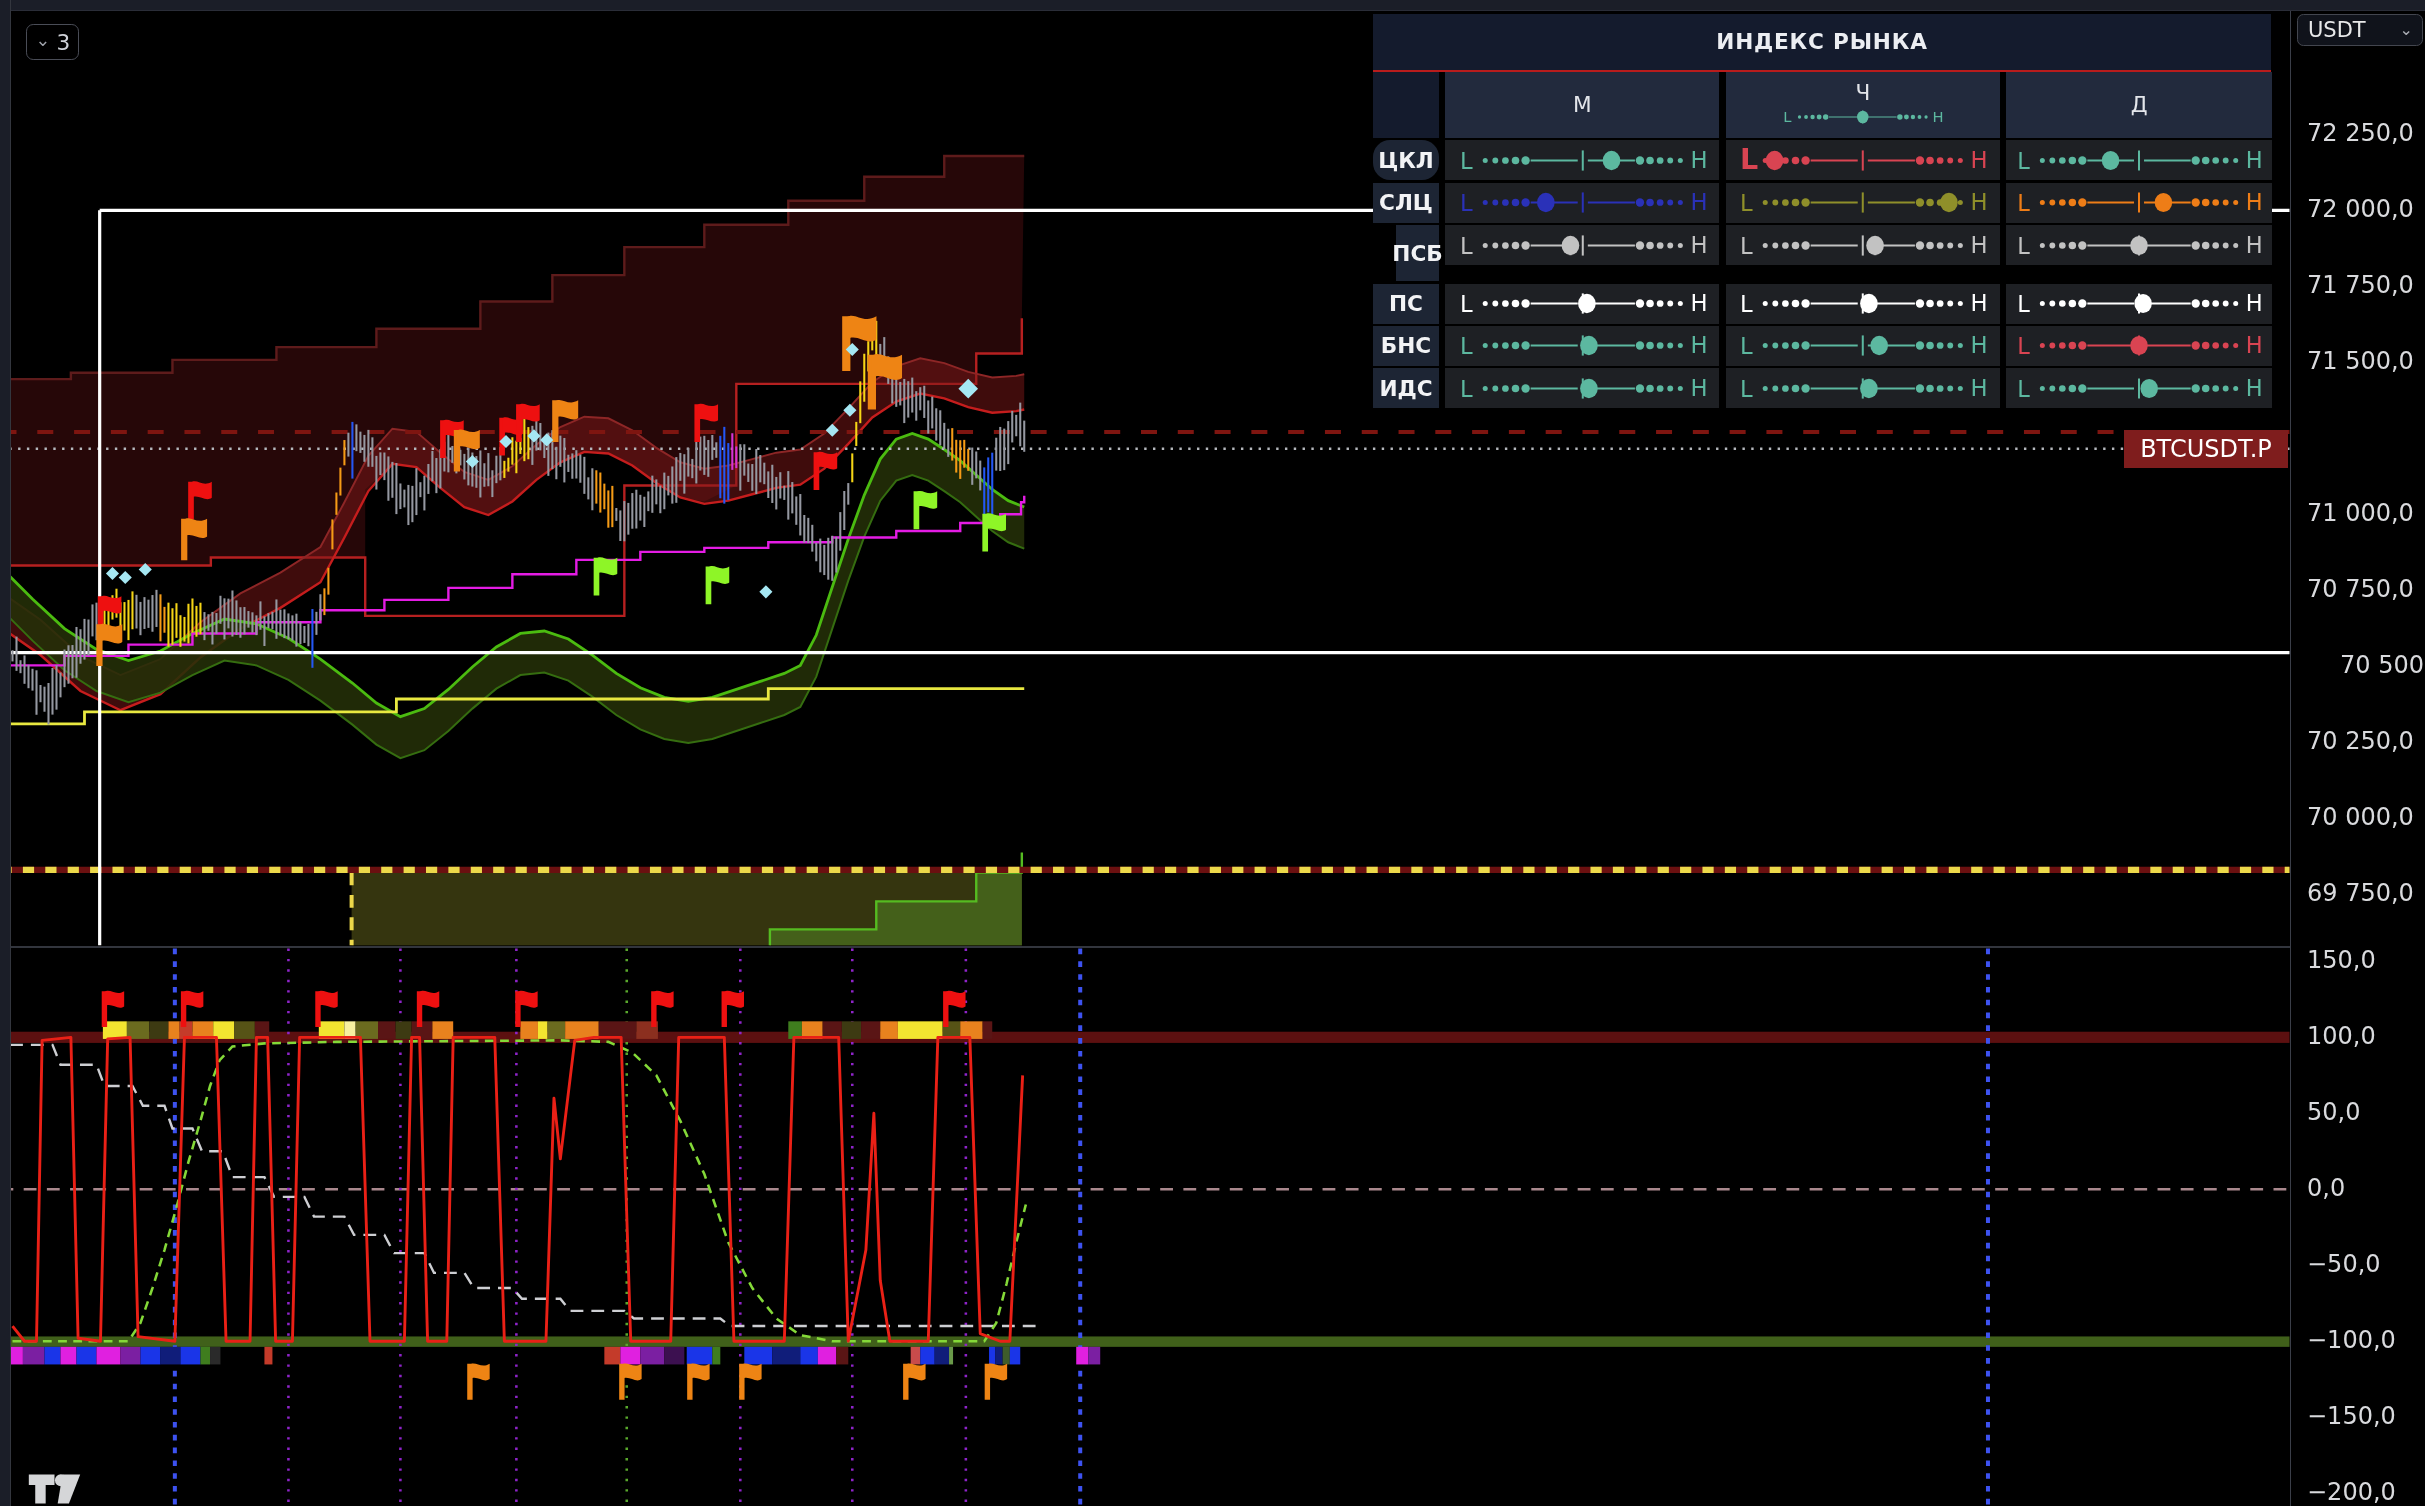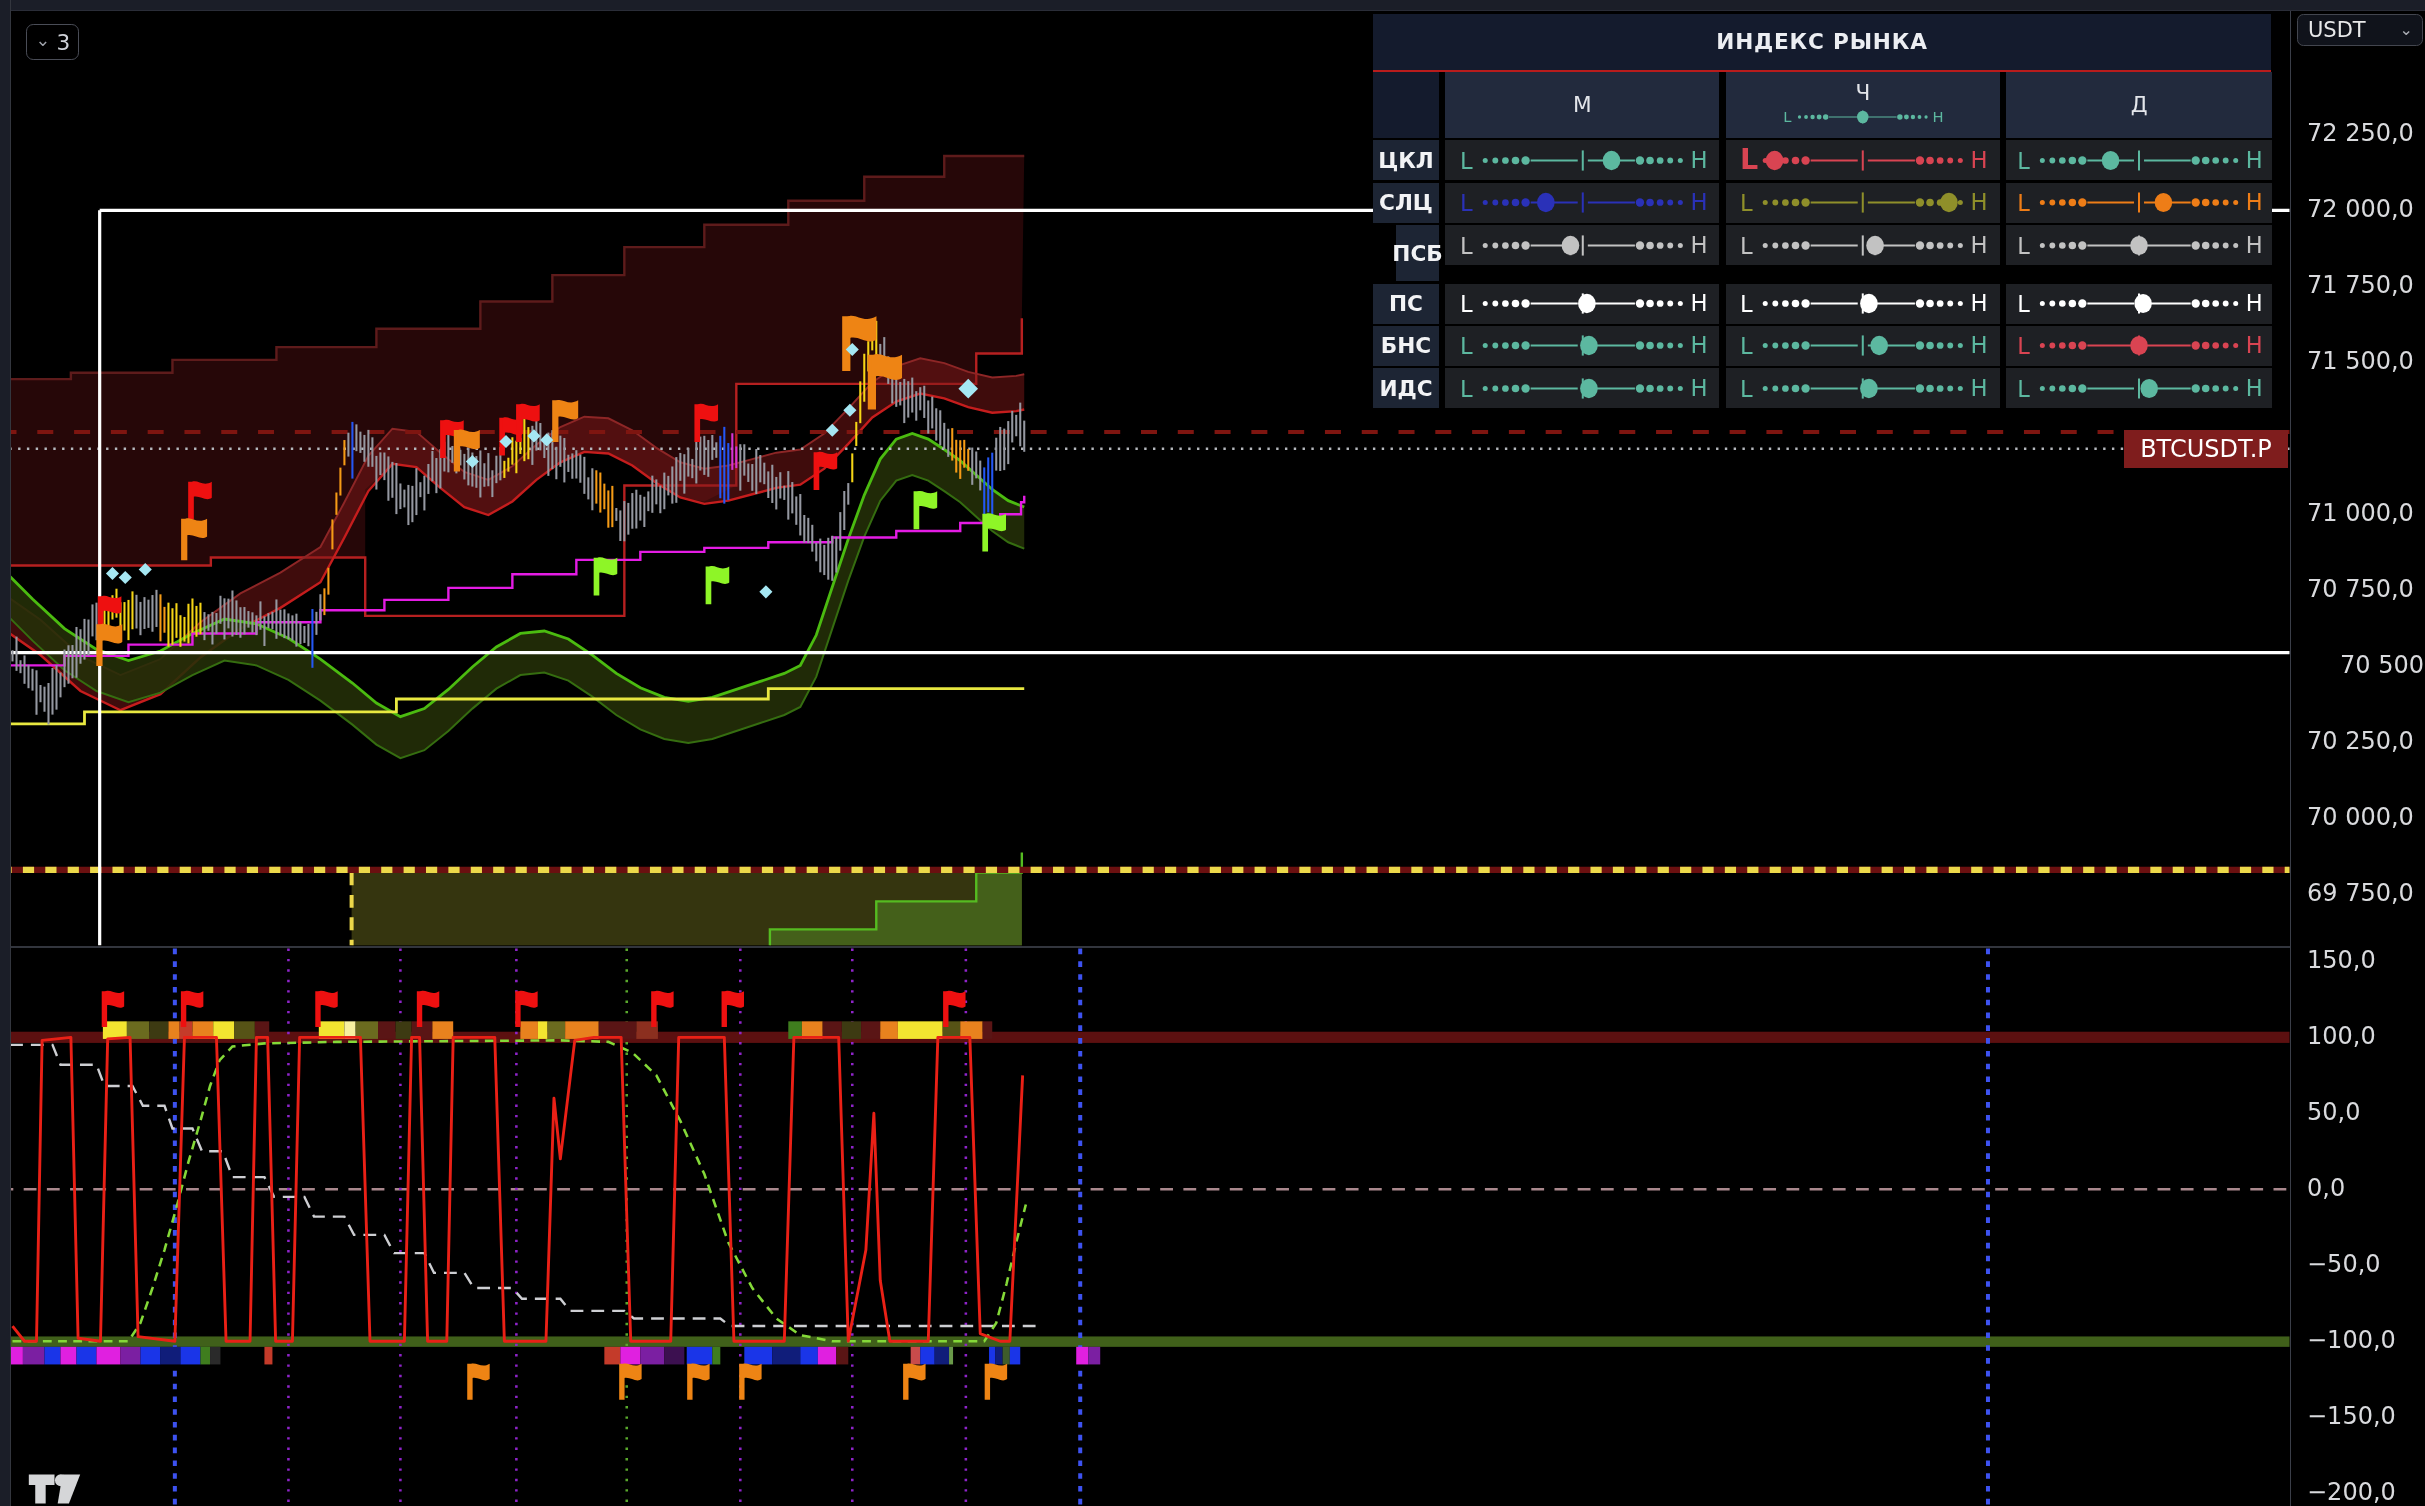"ЦКЛ" div.mt-cell { border-radius: none -> 17px }
